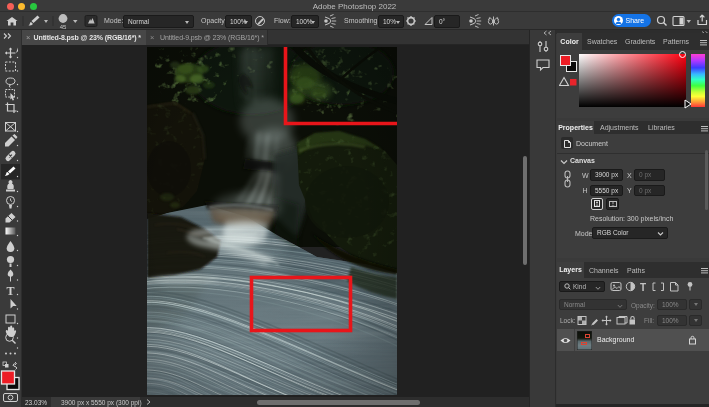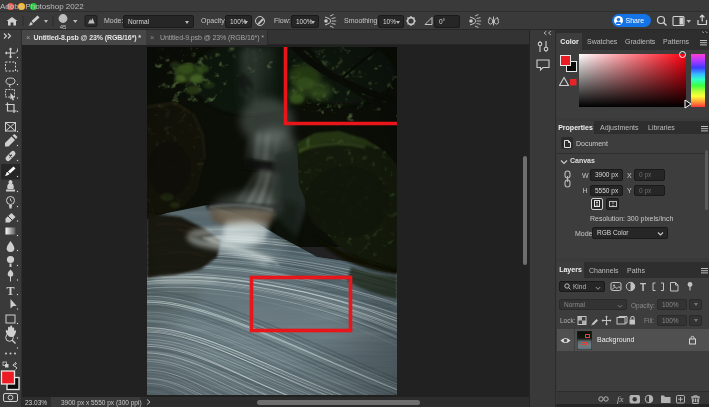"Adobe Photoshop 2022" div.abs { text-align: left -> center }
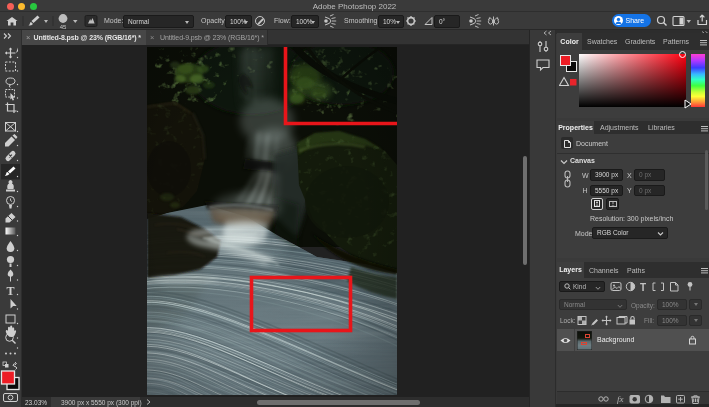"fx" div.abs { html: <div> <svg> <g> <circle></circle> <circle></circle> <text>fx</text> <rect></rect> <circle></circle> <circle></circle> <path></path> <path></path> <rect></rect> <path></path> <path></path> </g> </svg> </div> -> none }
